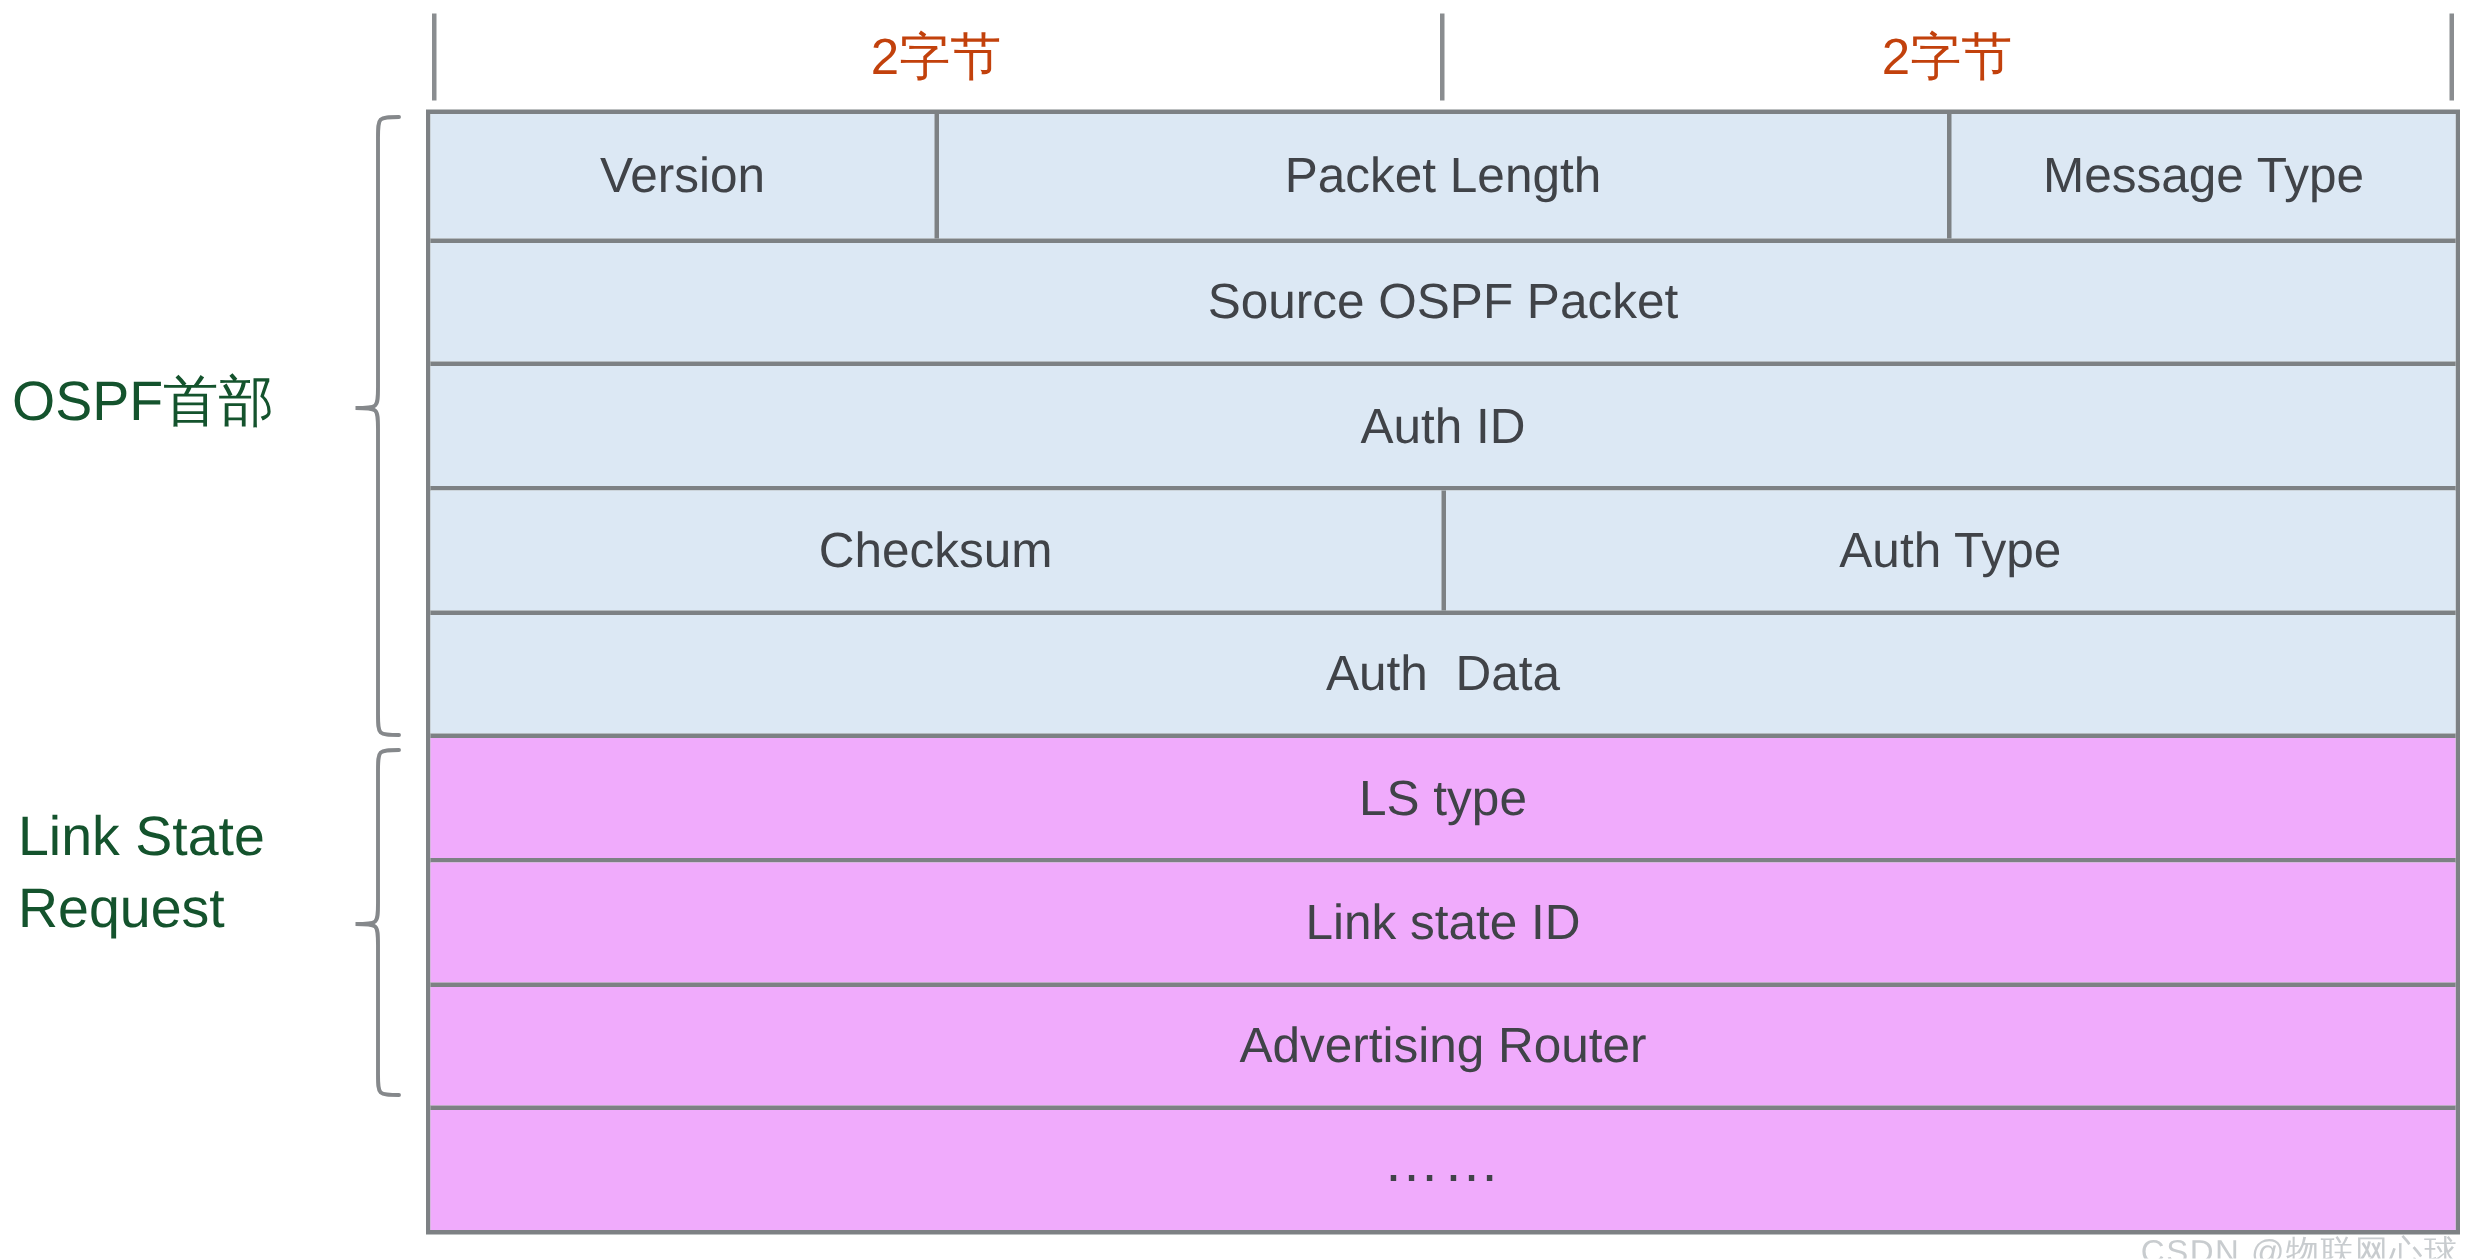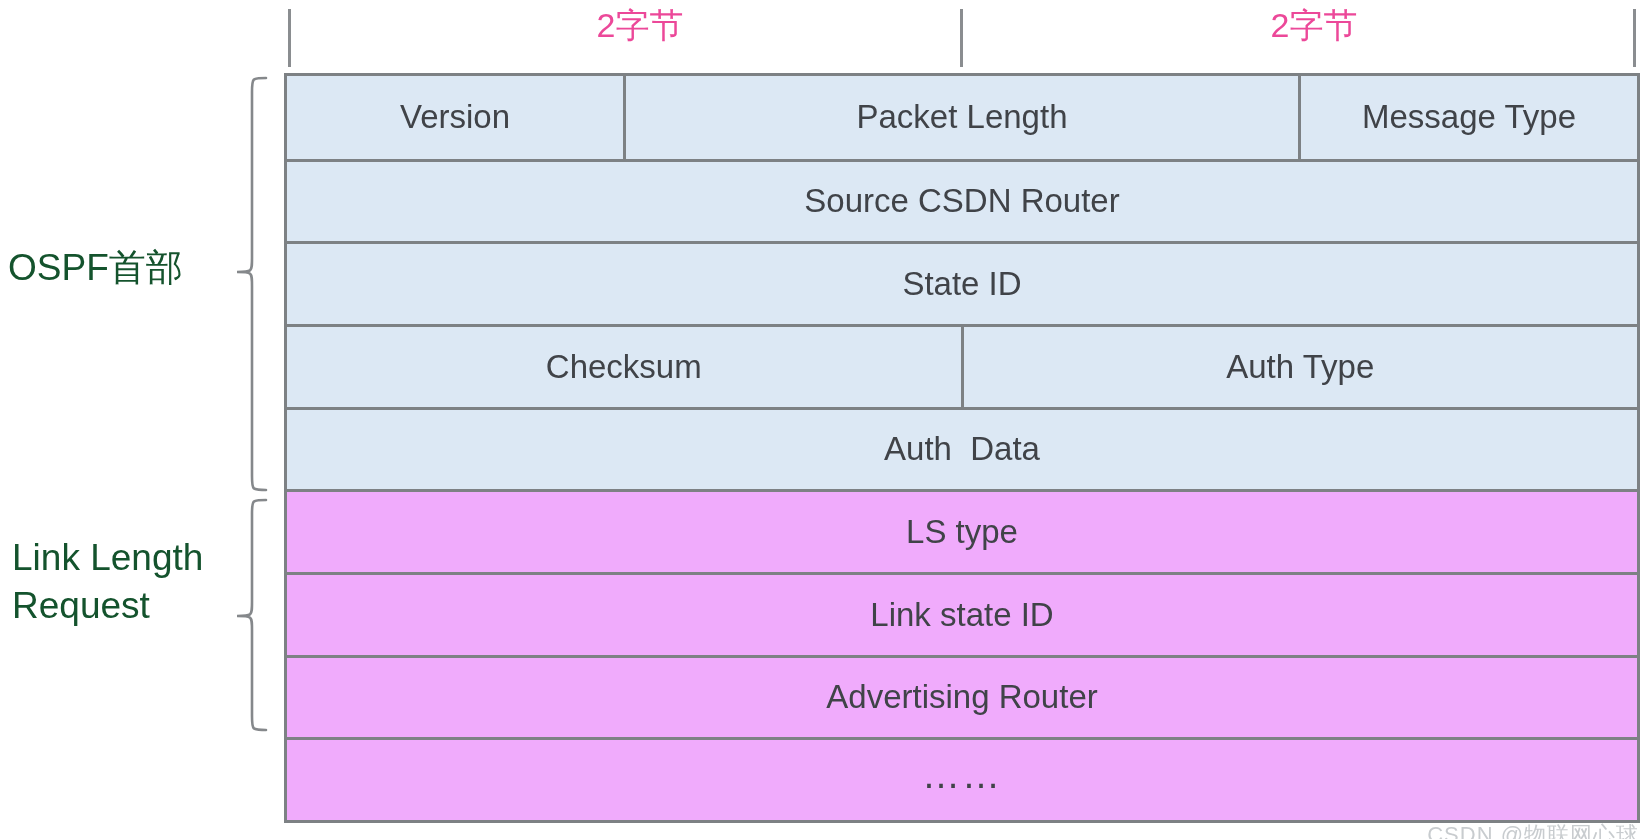"2字节" .byte-label { color: #ec4899 -> #c2410c; padding-left: 16px -> none; top: 0 -> 12px }
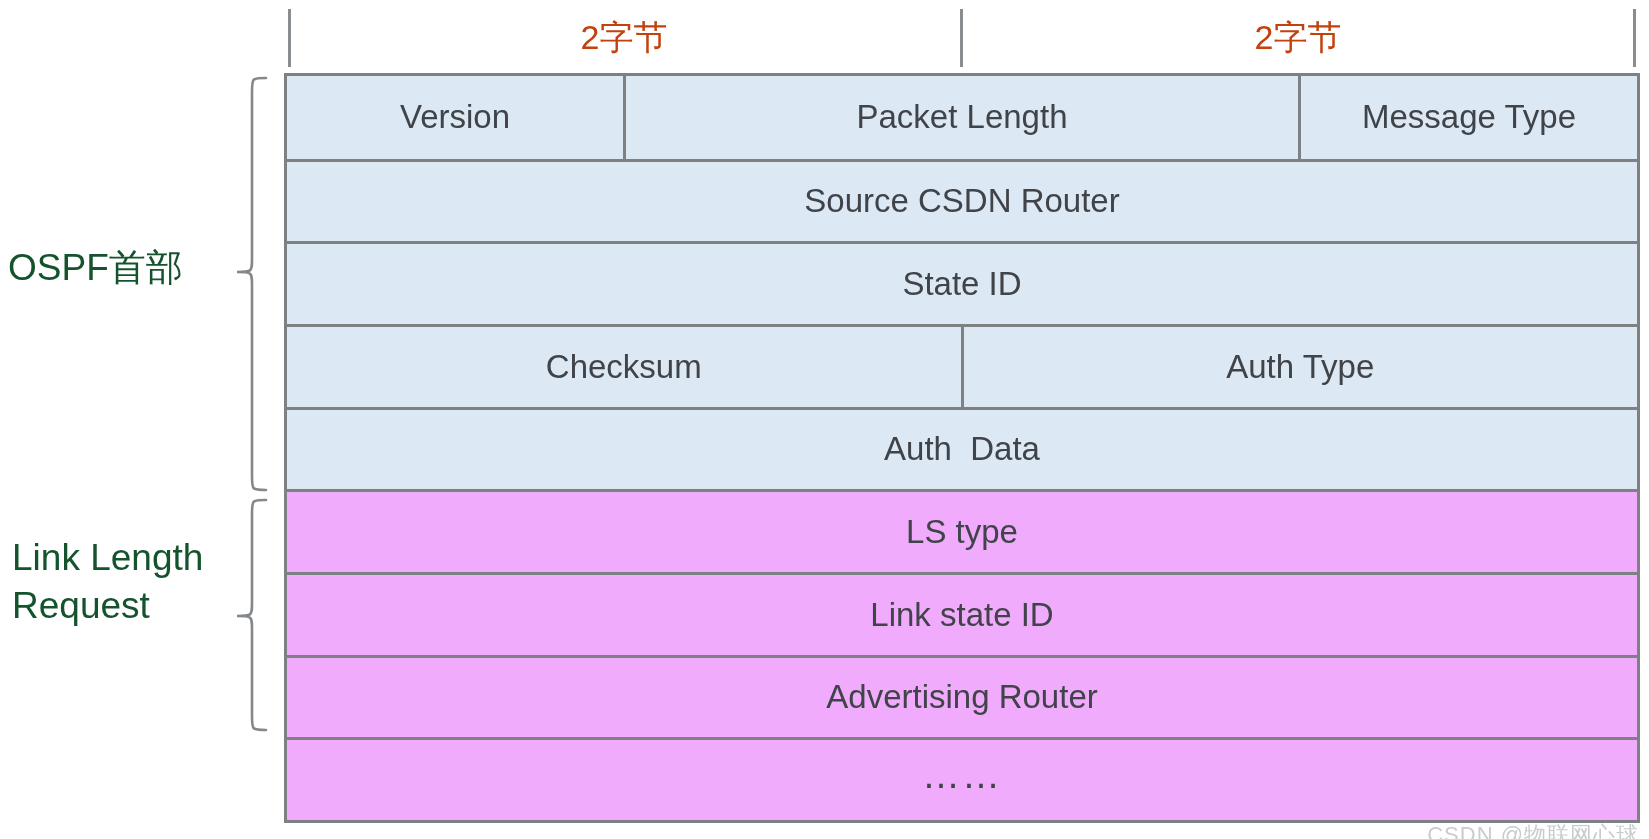"Source CSDN Router" div.pkt-cell { text: CSDN Router -> OSPF Packet }
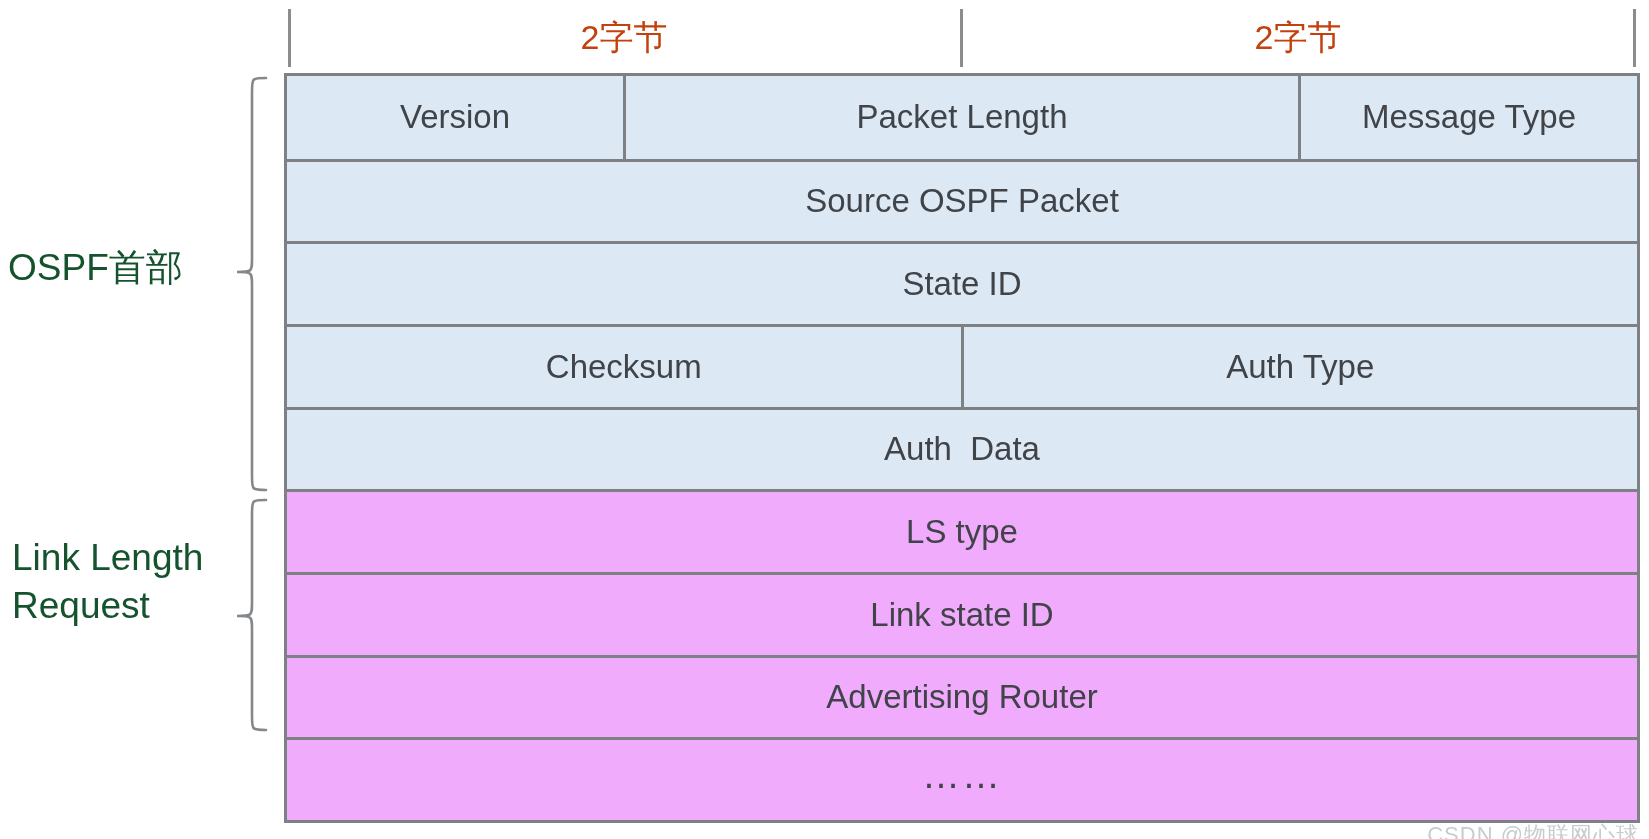"State ID" div.pkt-cell { text: State -> Auth }
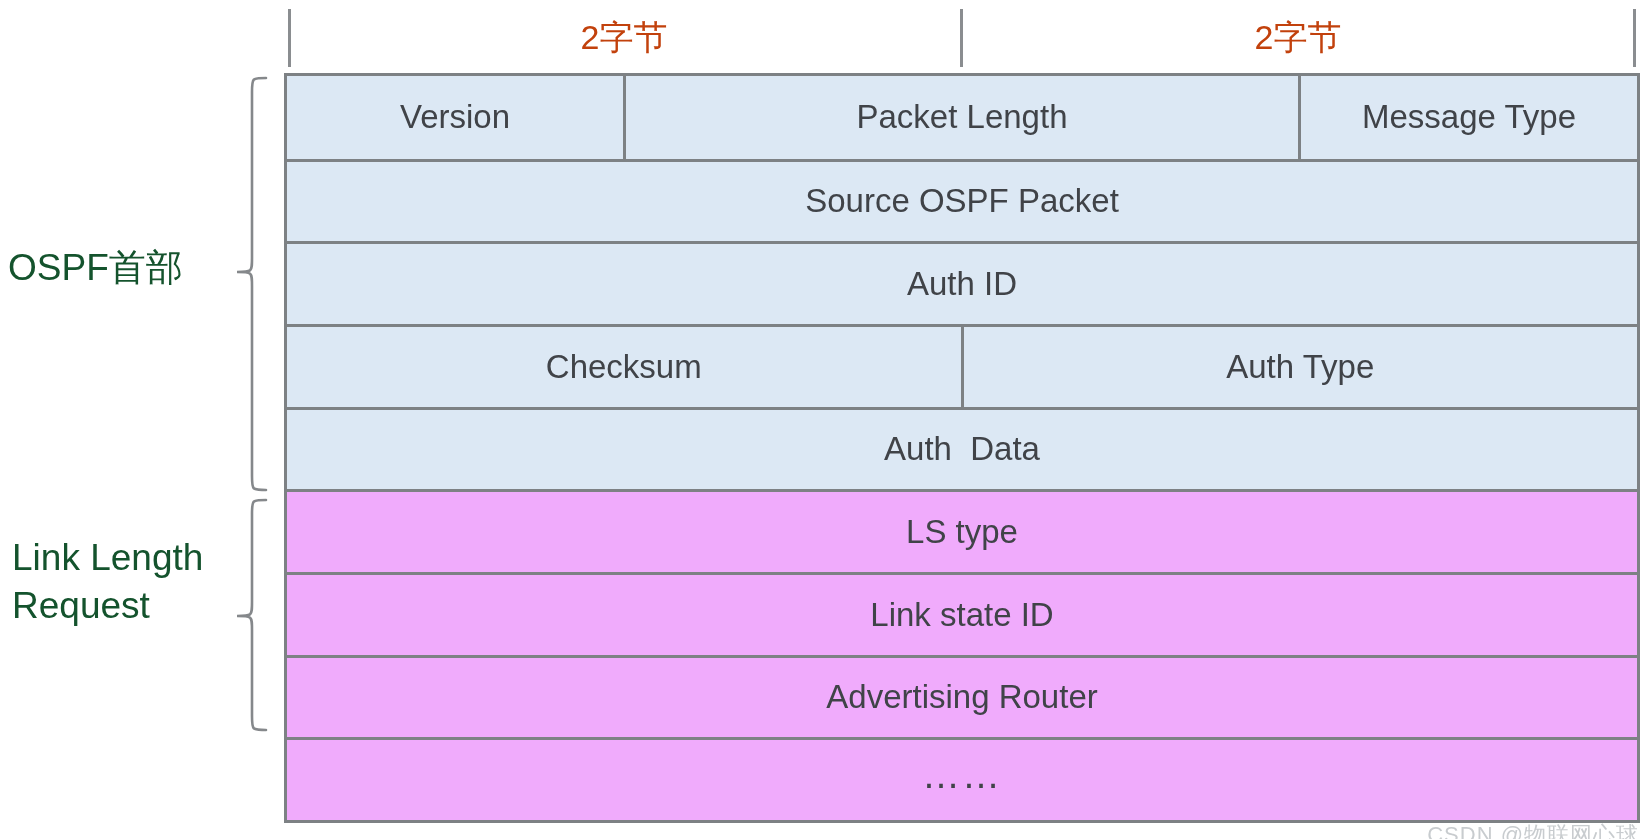"Link Length" div { text: Length -> State }
